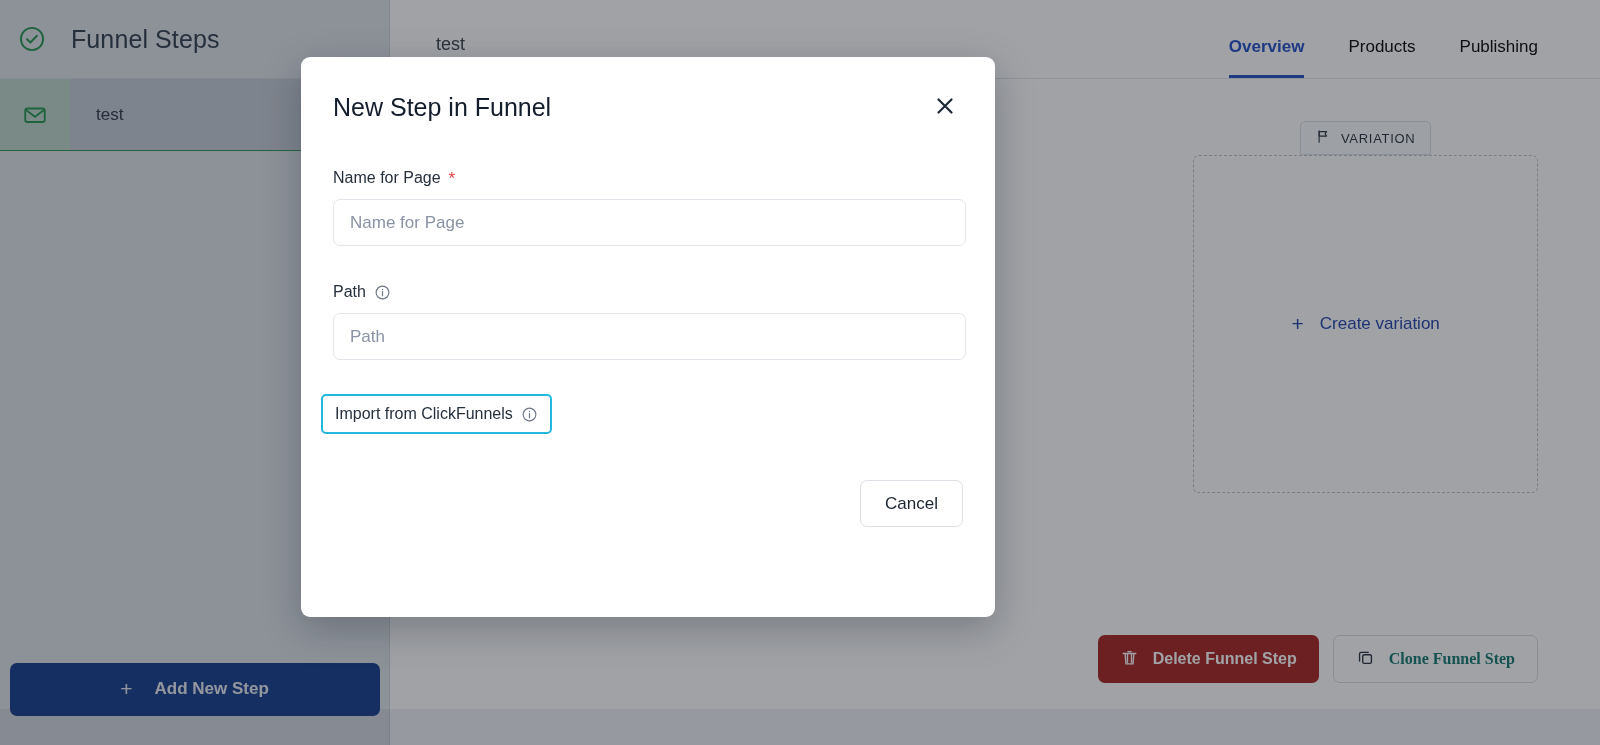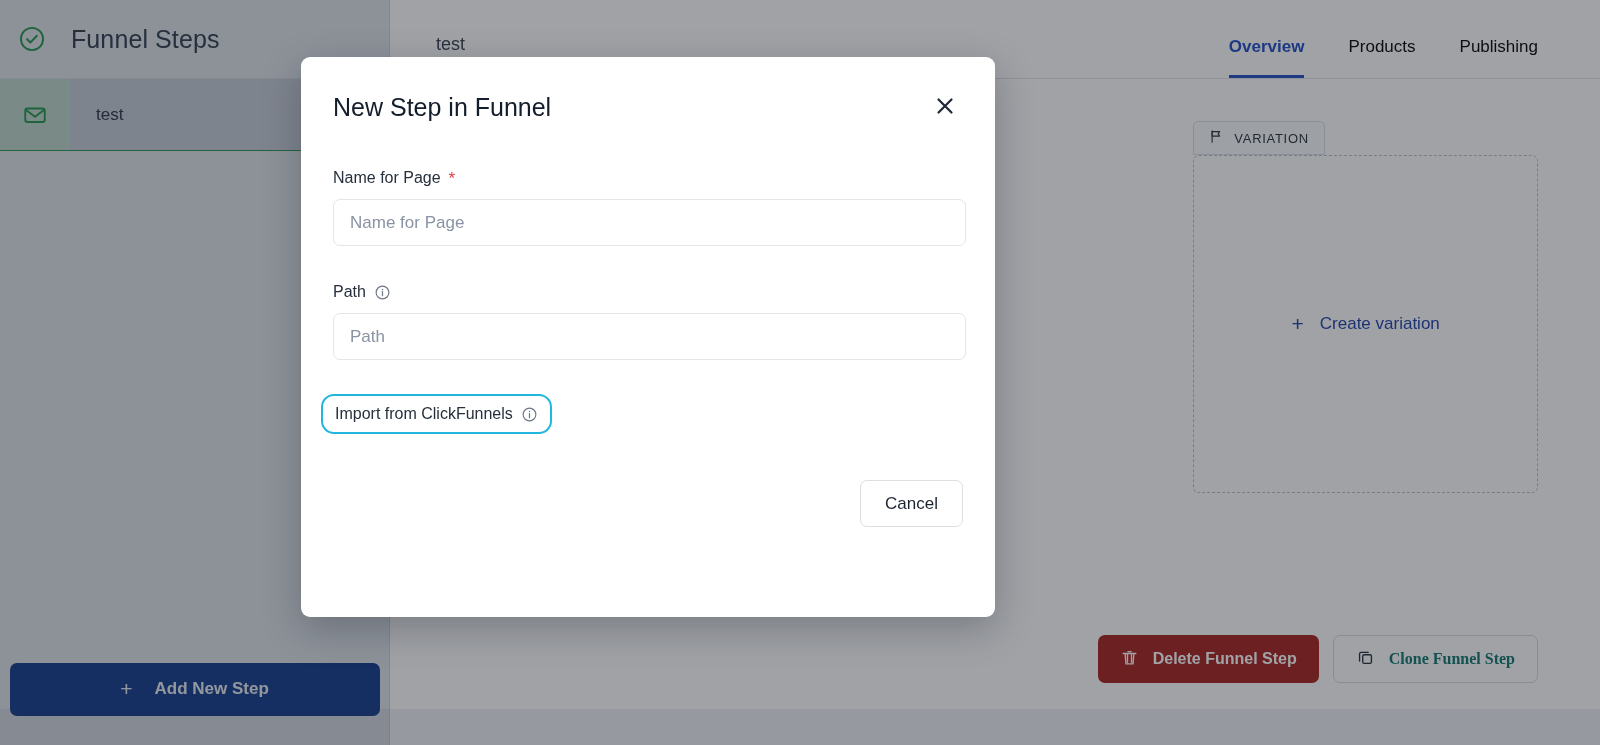"VARIATION" .variation-panel { text-align: none -> center }
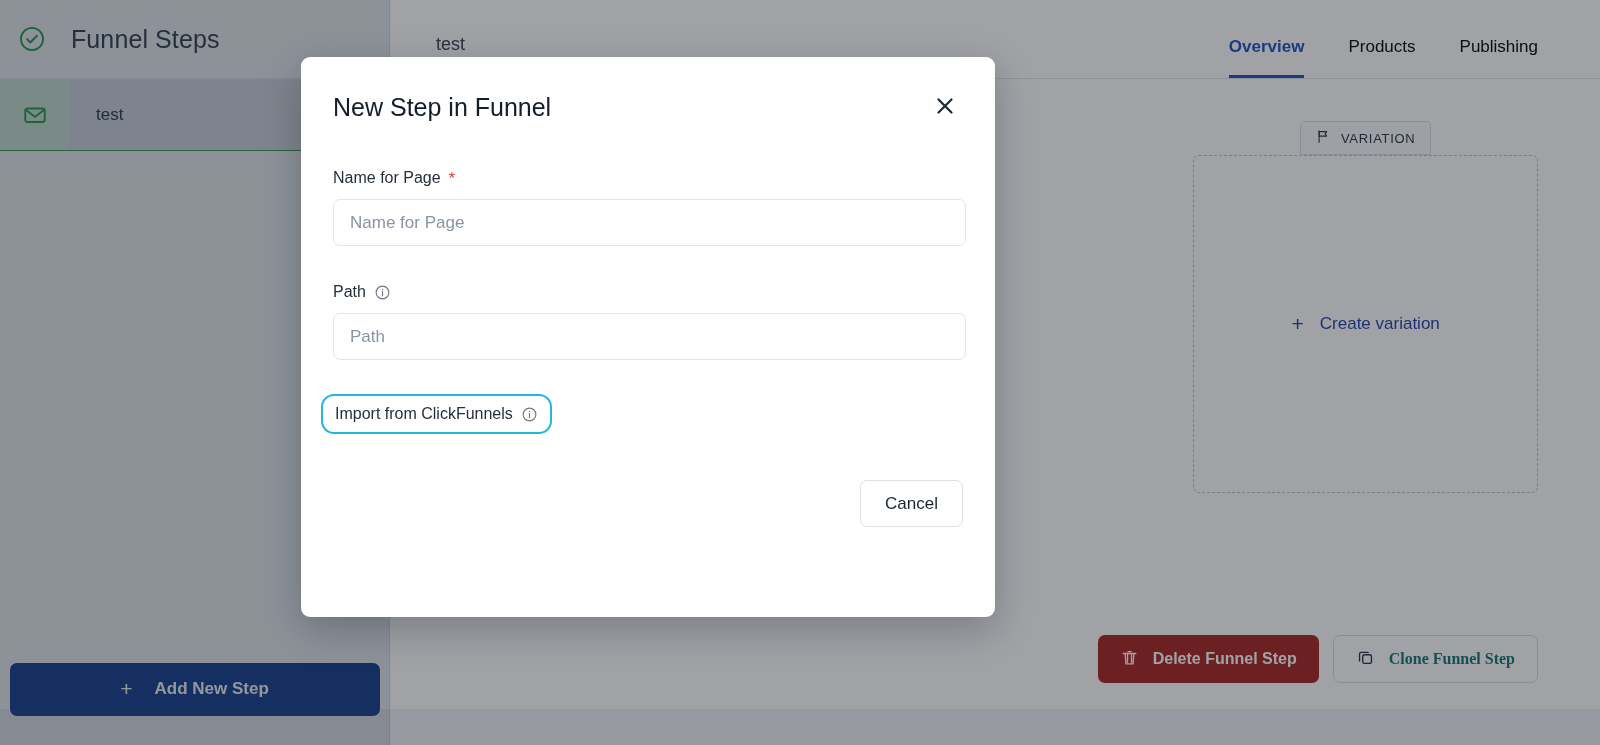"Import from ClickFunnels" .field-label.focused { border-radius: 13px -> 5px }
